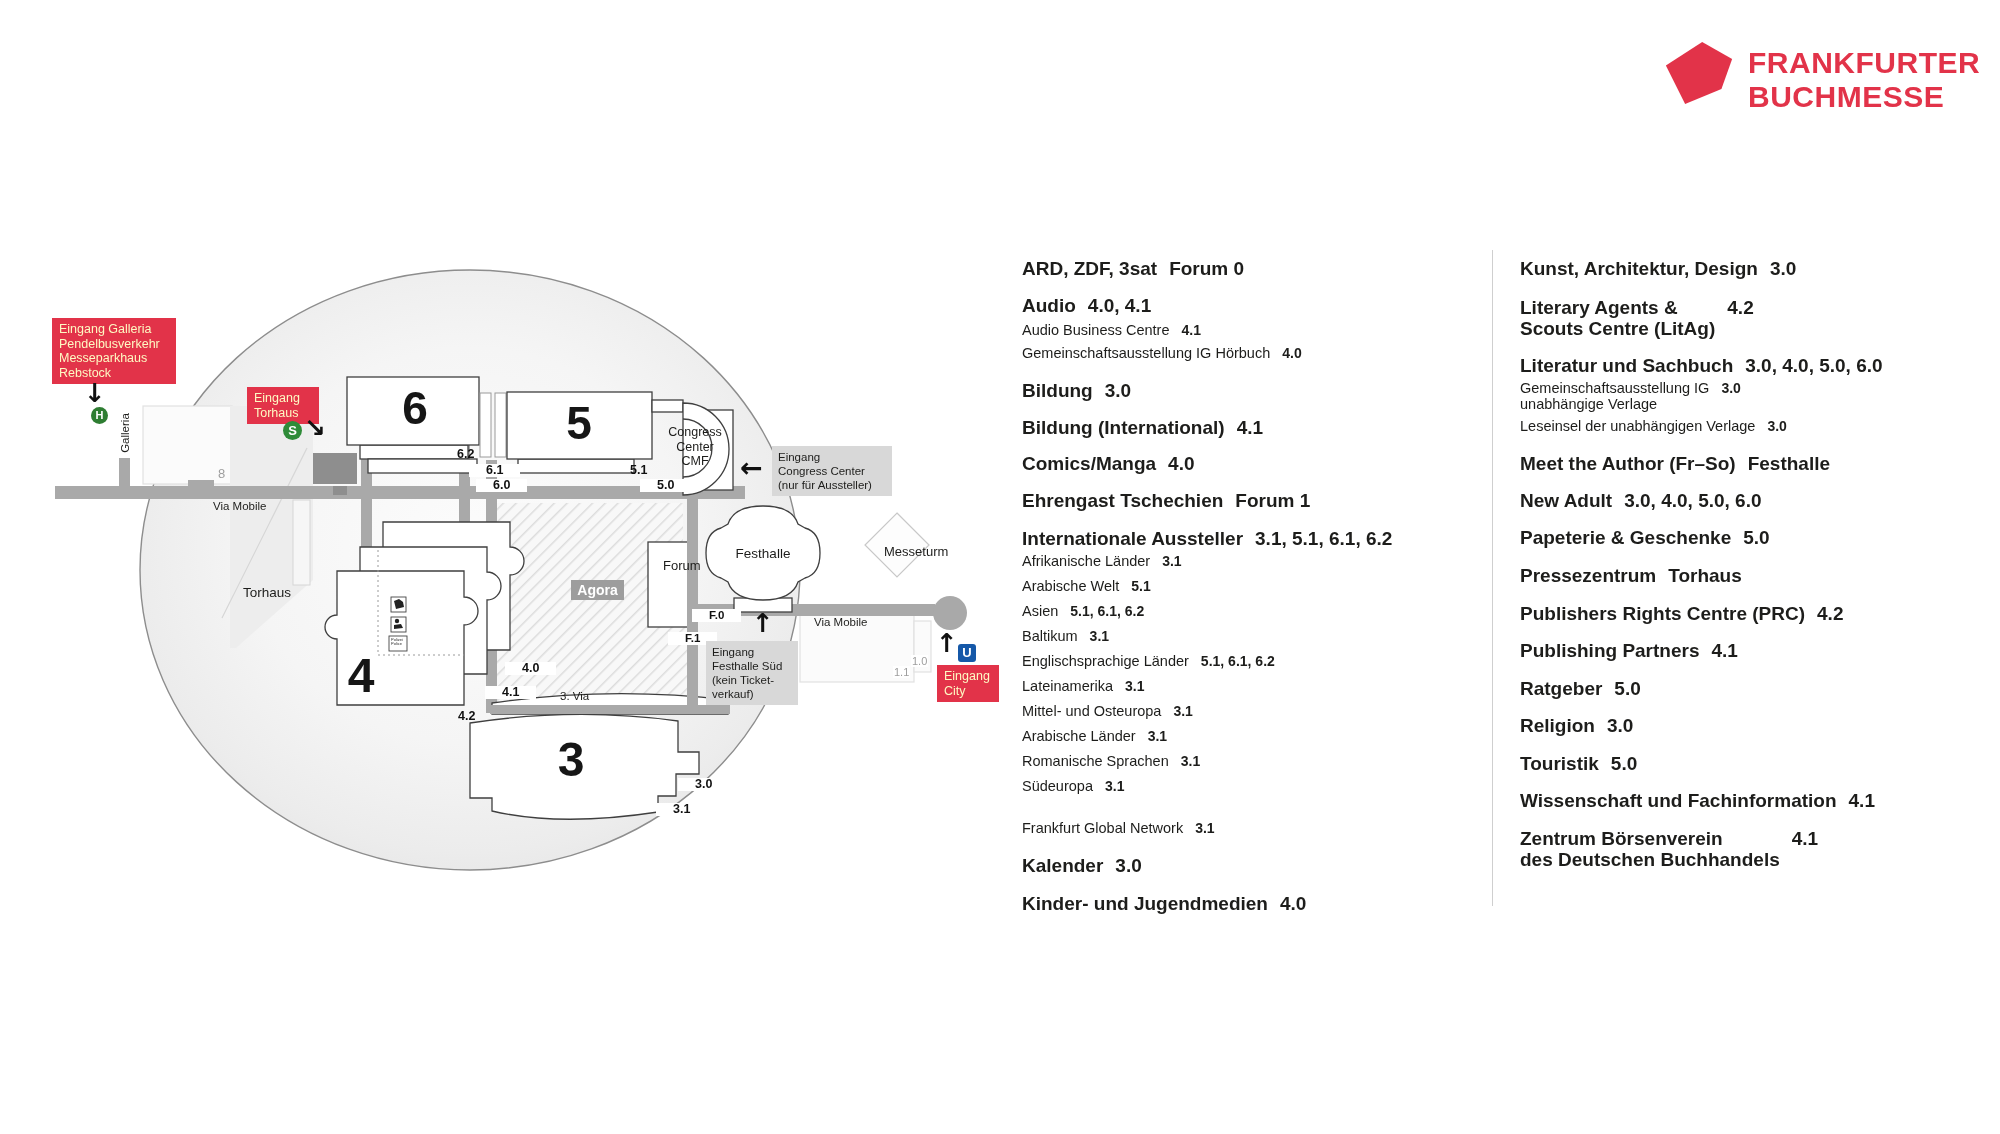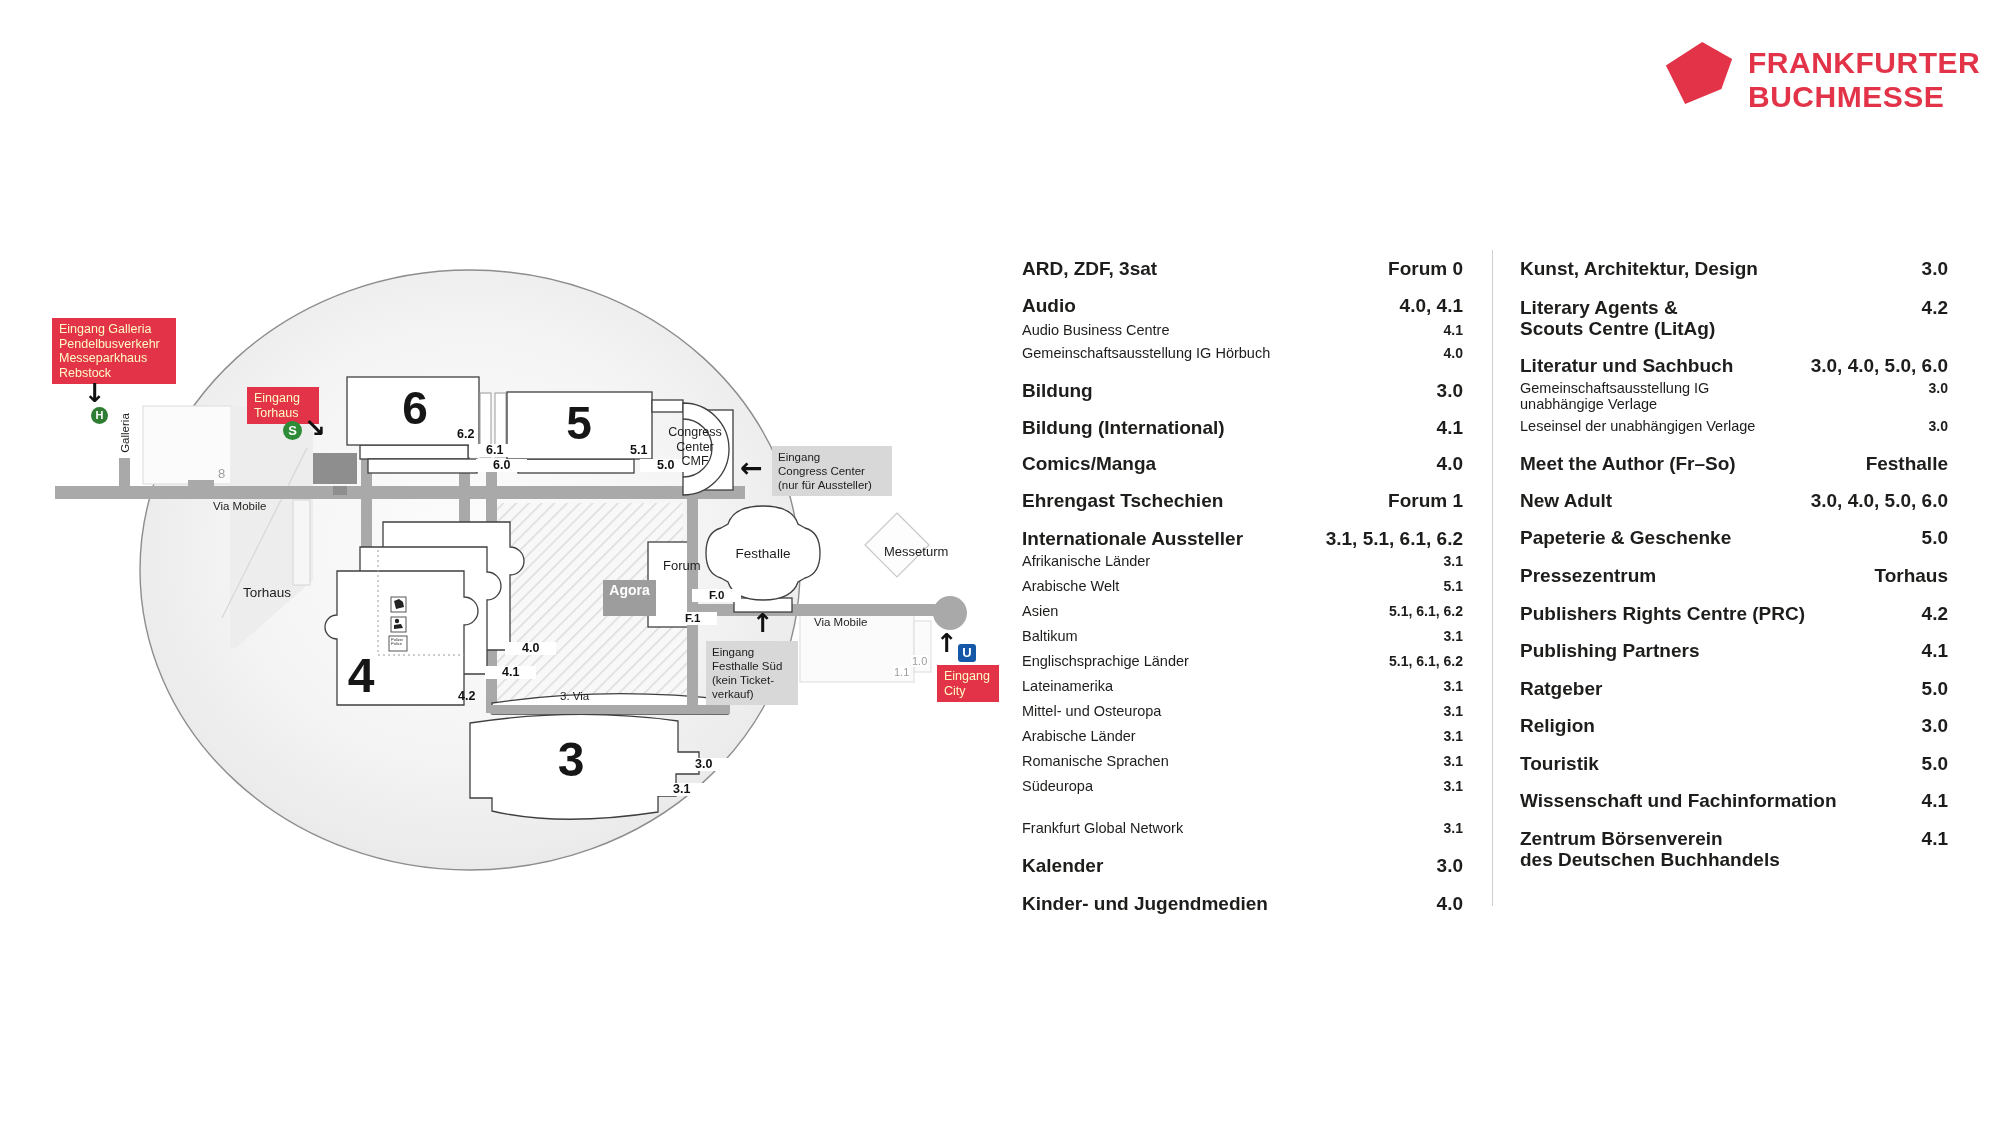"ARD, ZDF, 3sat" .drow { justify-content: space-between -> none }
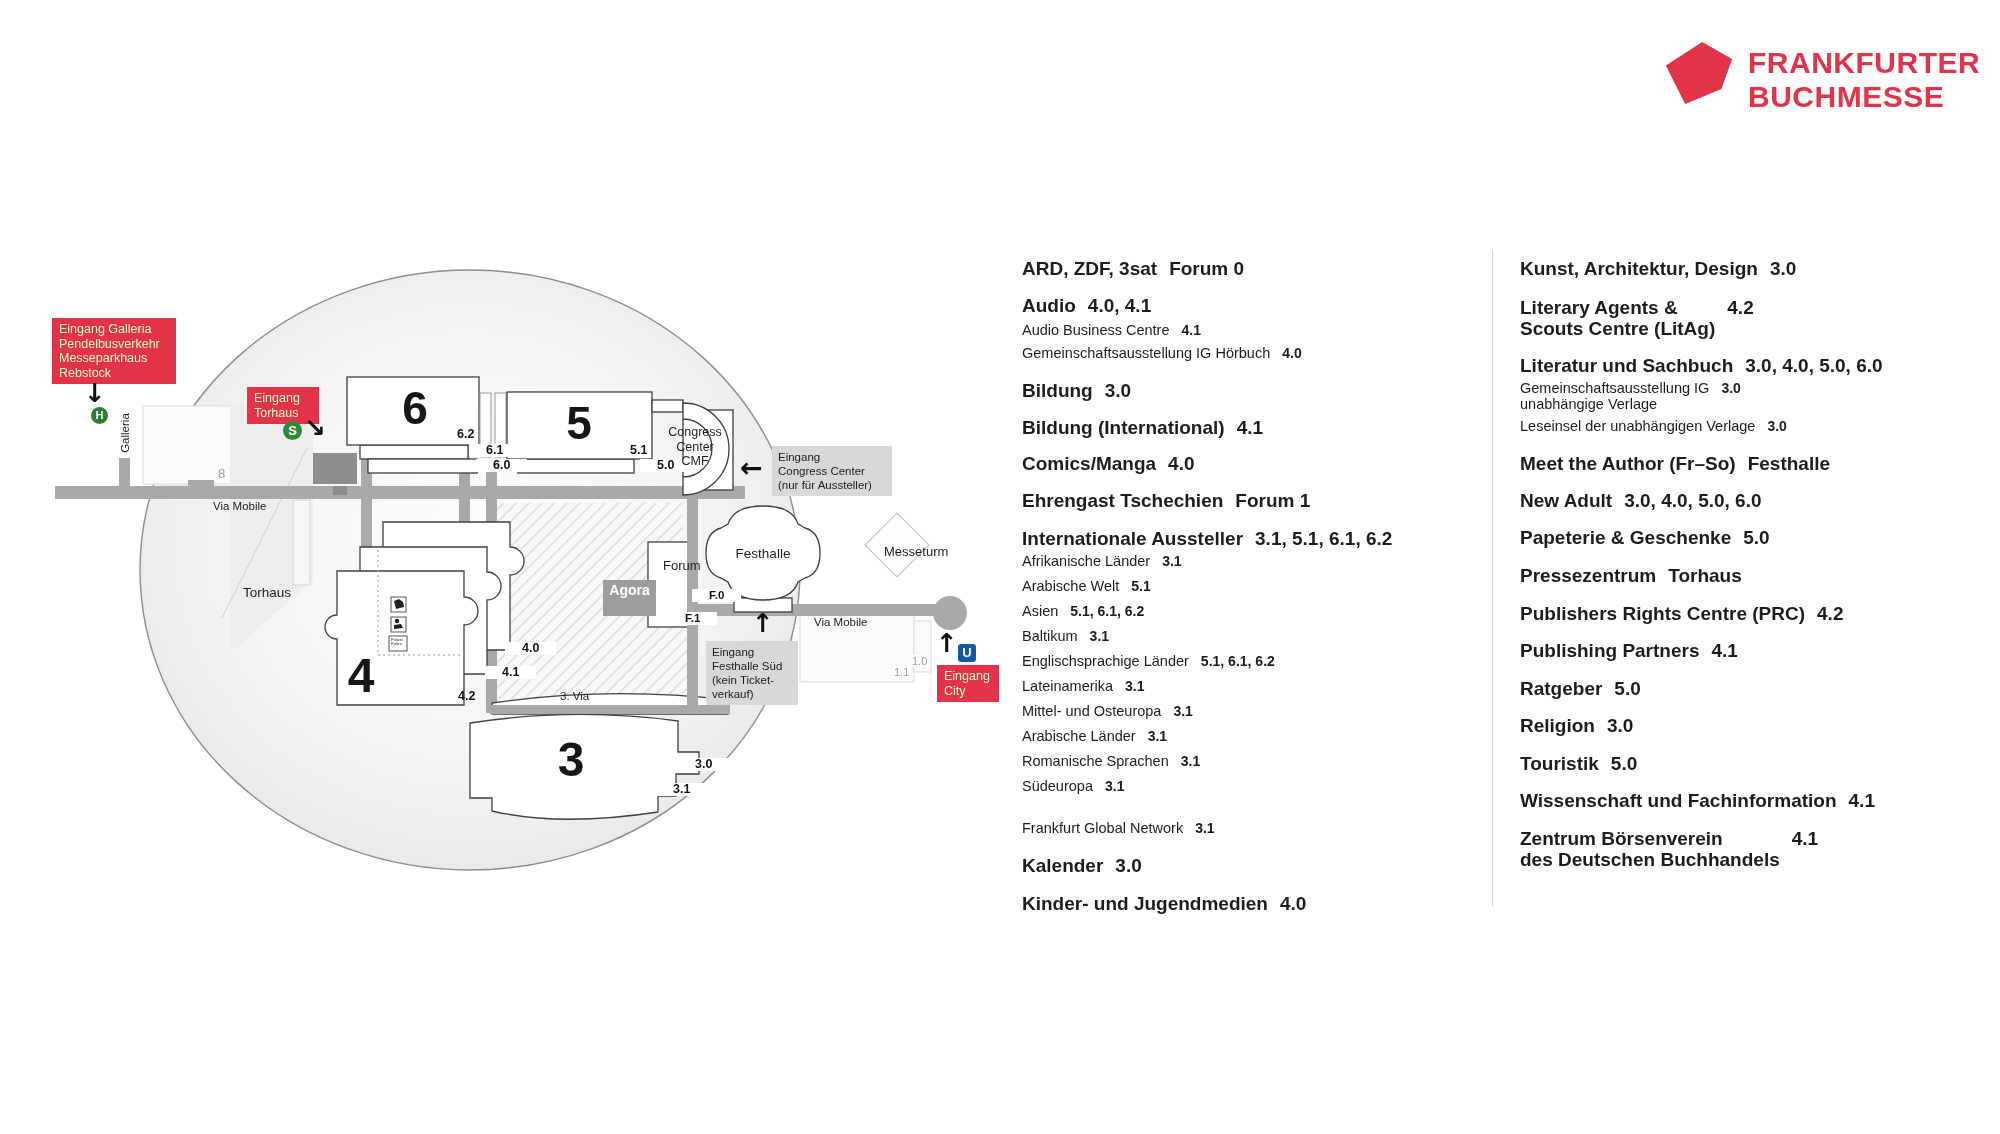"6.2" .chip { margin-top: none -> 20px }
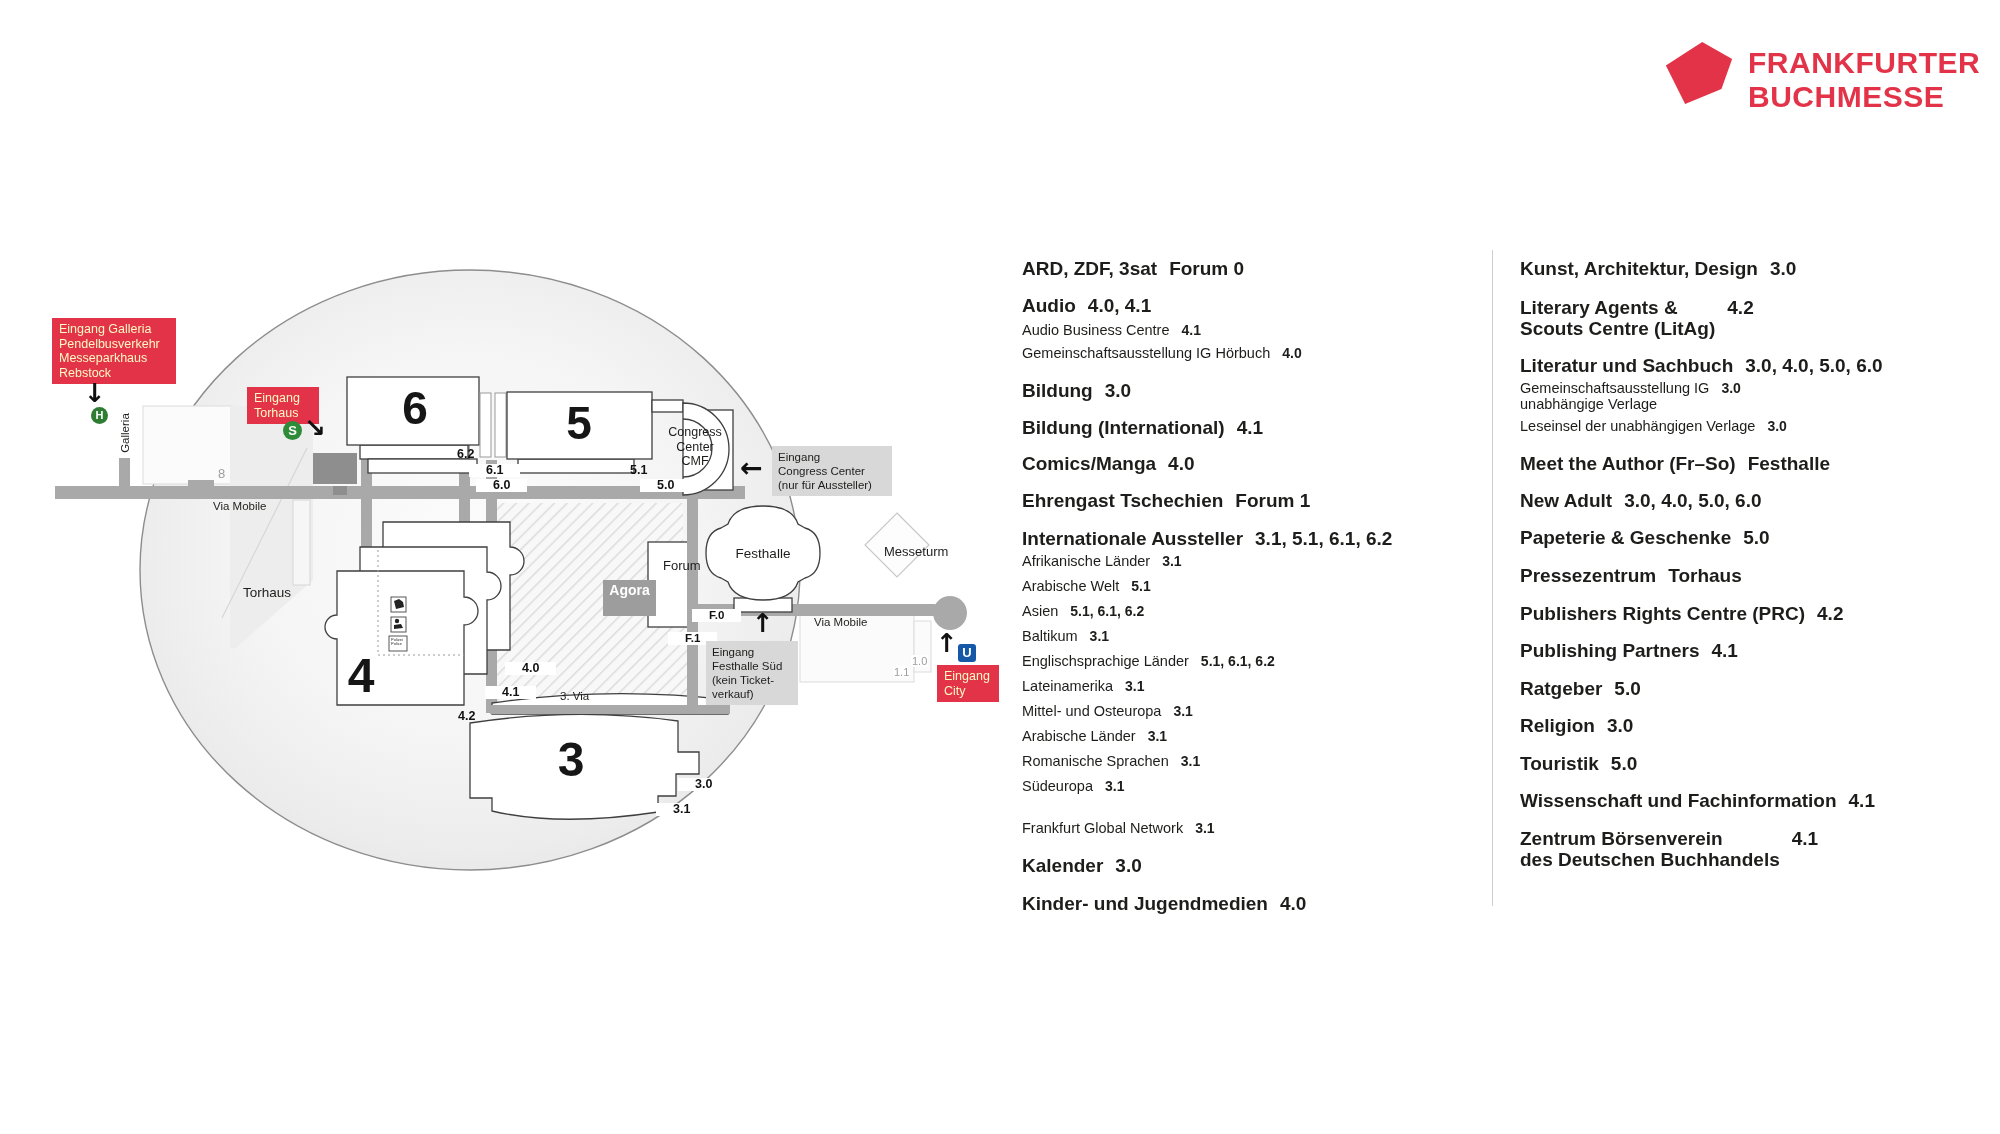"Agora" div.maplabel { height: 36px -> 20px; margin-left: 32px -> none }
